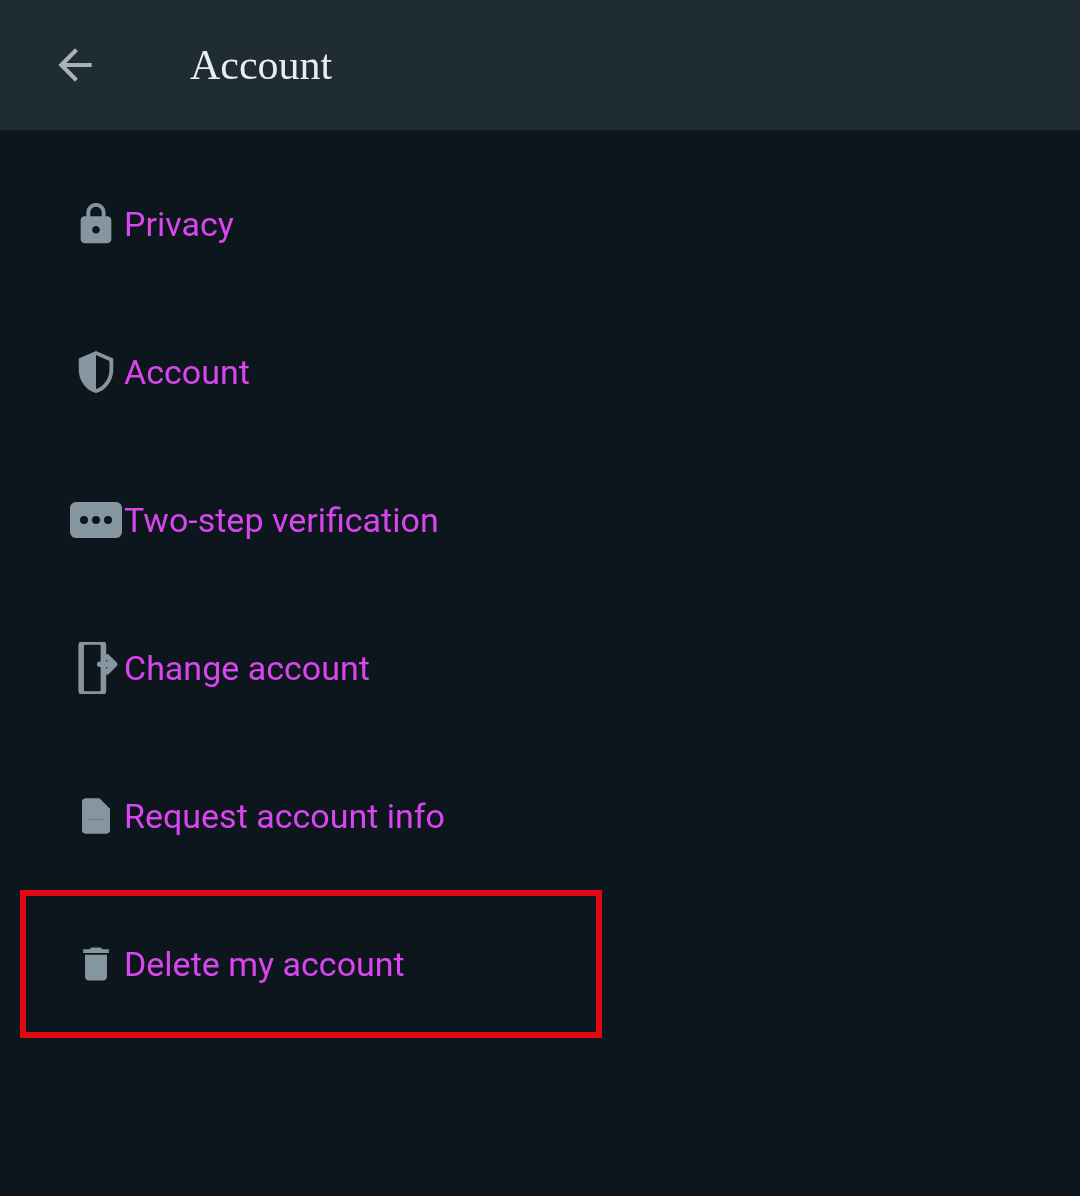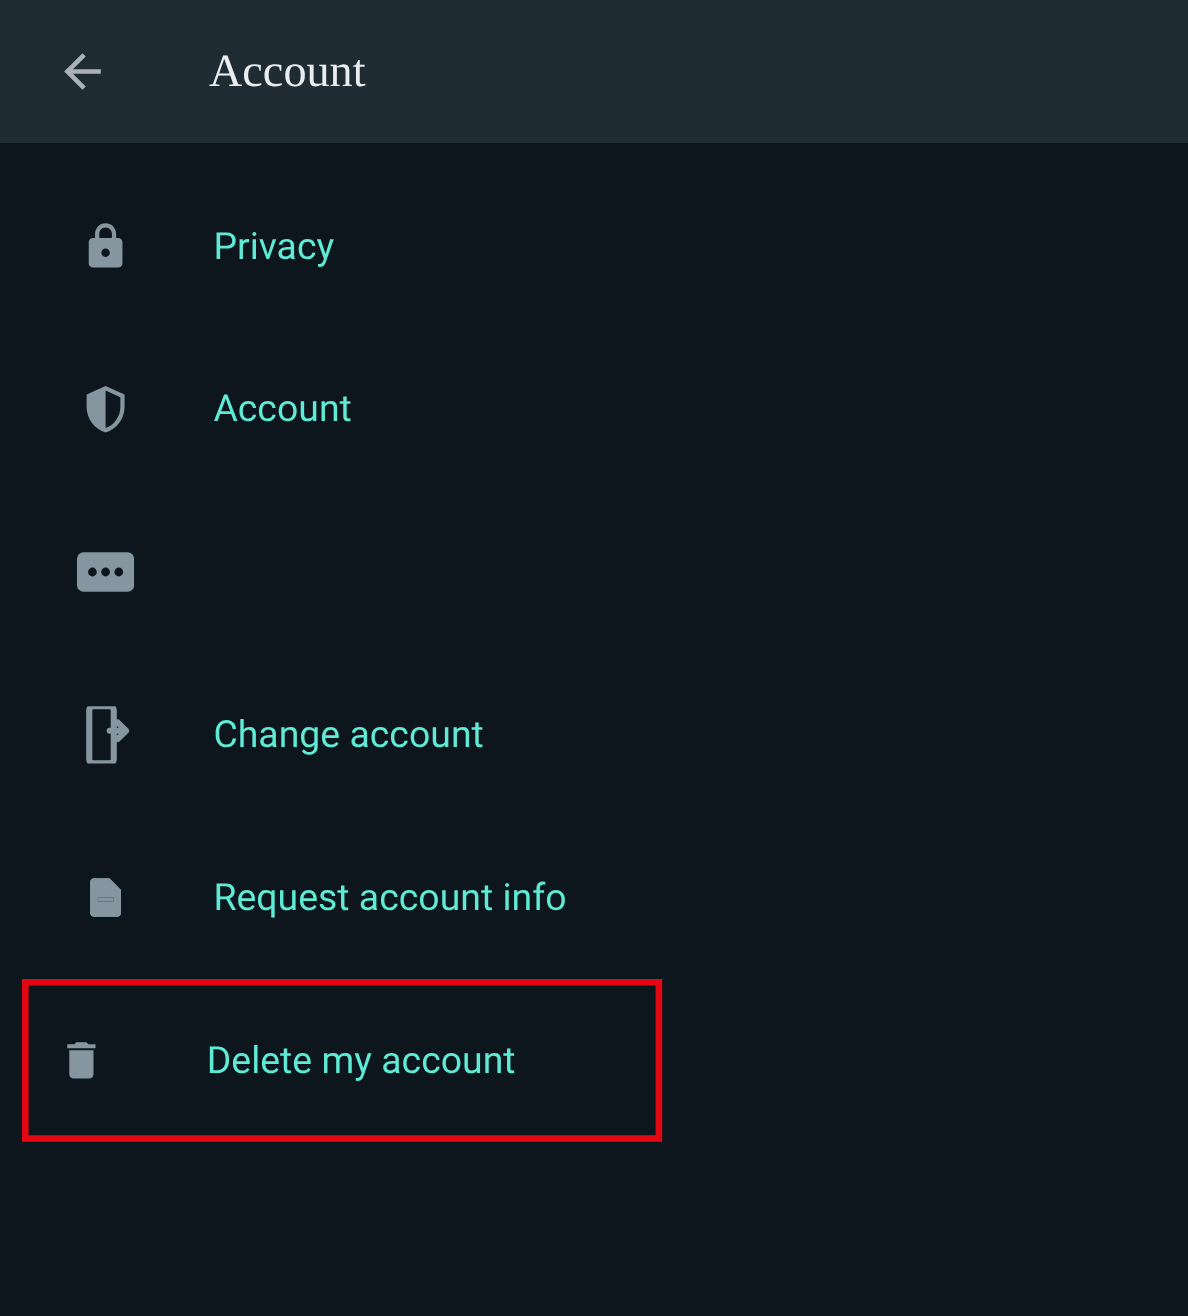"Privacy" .menu-label { color: #5eead4 -> #d946ef; margin-left: 70px -> none }
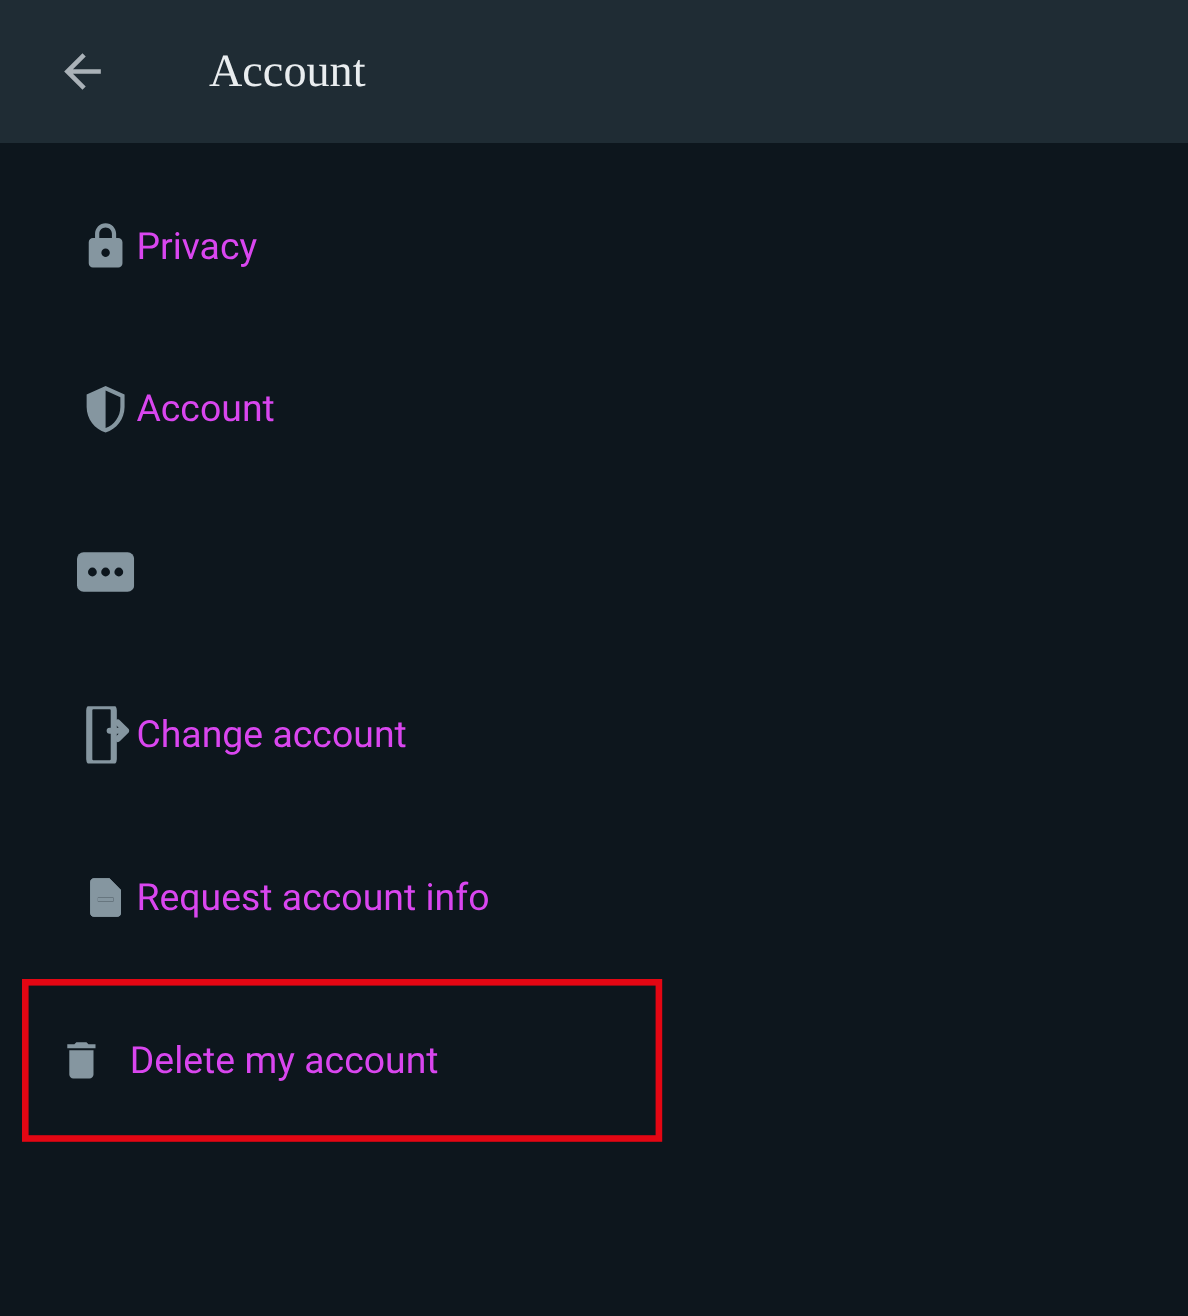"Two-step verification" div.menu-label { html: none -> <div>Two-step verification</div> }
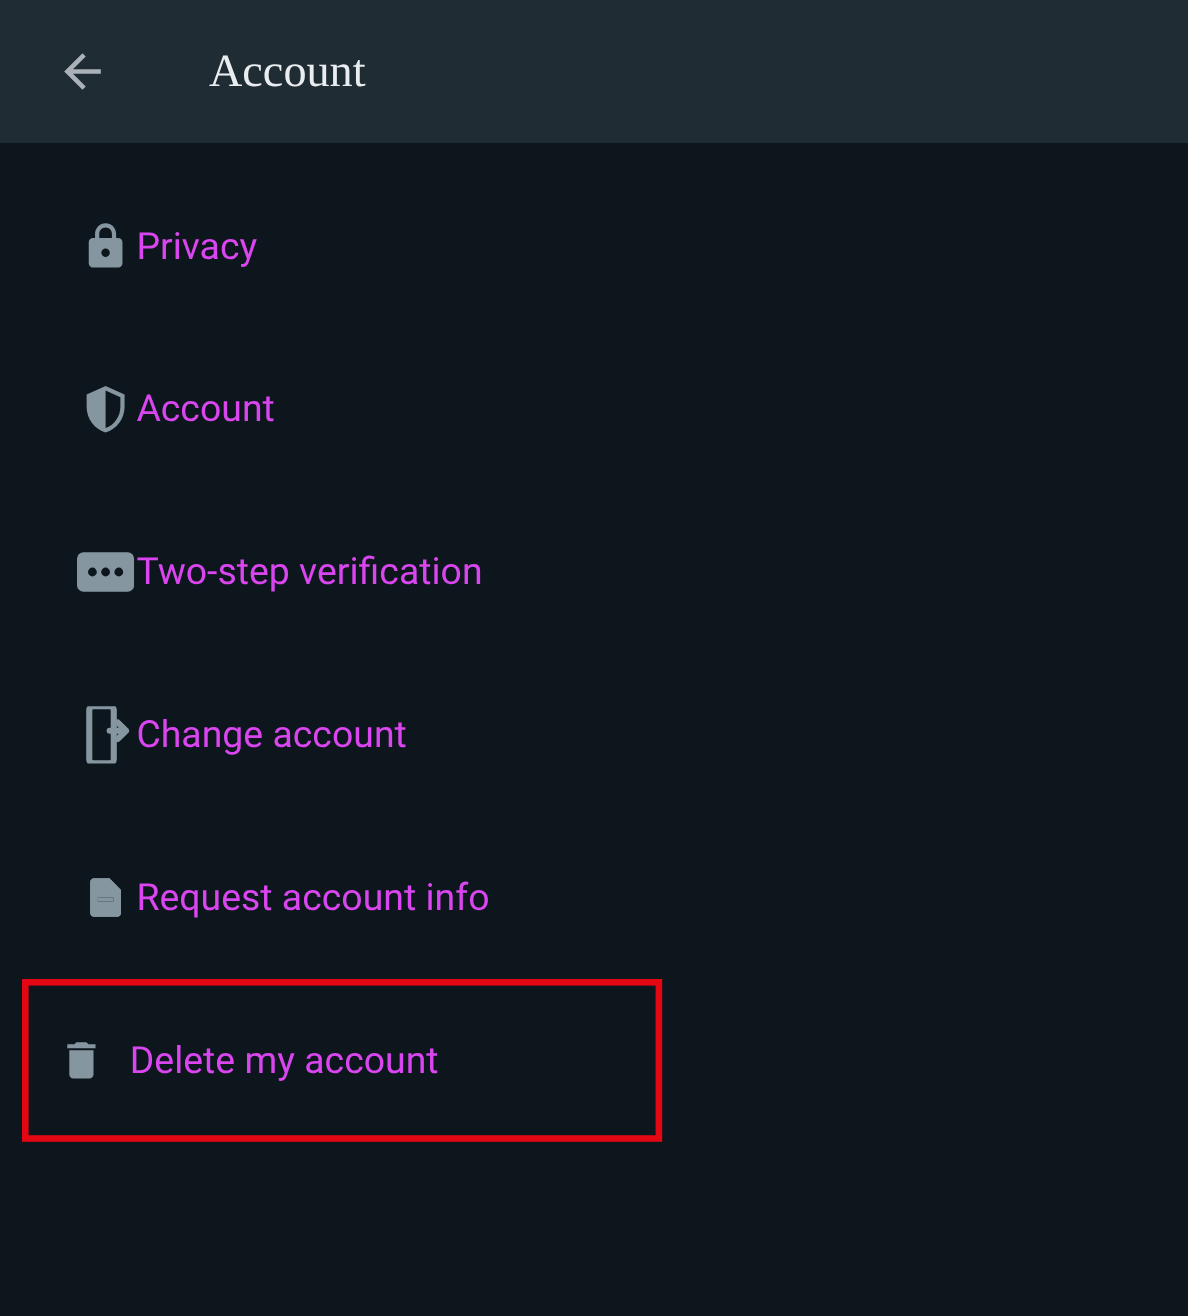"Delete my account" .menu-item.highlighted { gap: 16px -> none; padding-left: 20px -> 42px }
